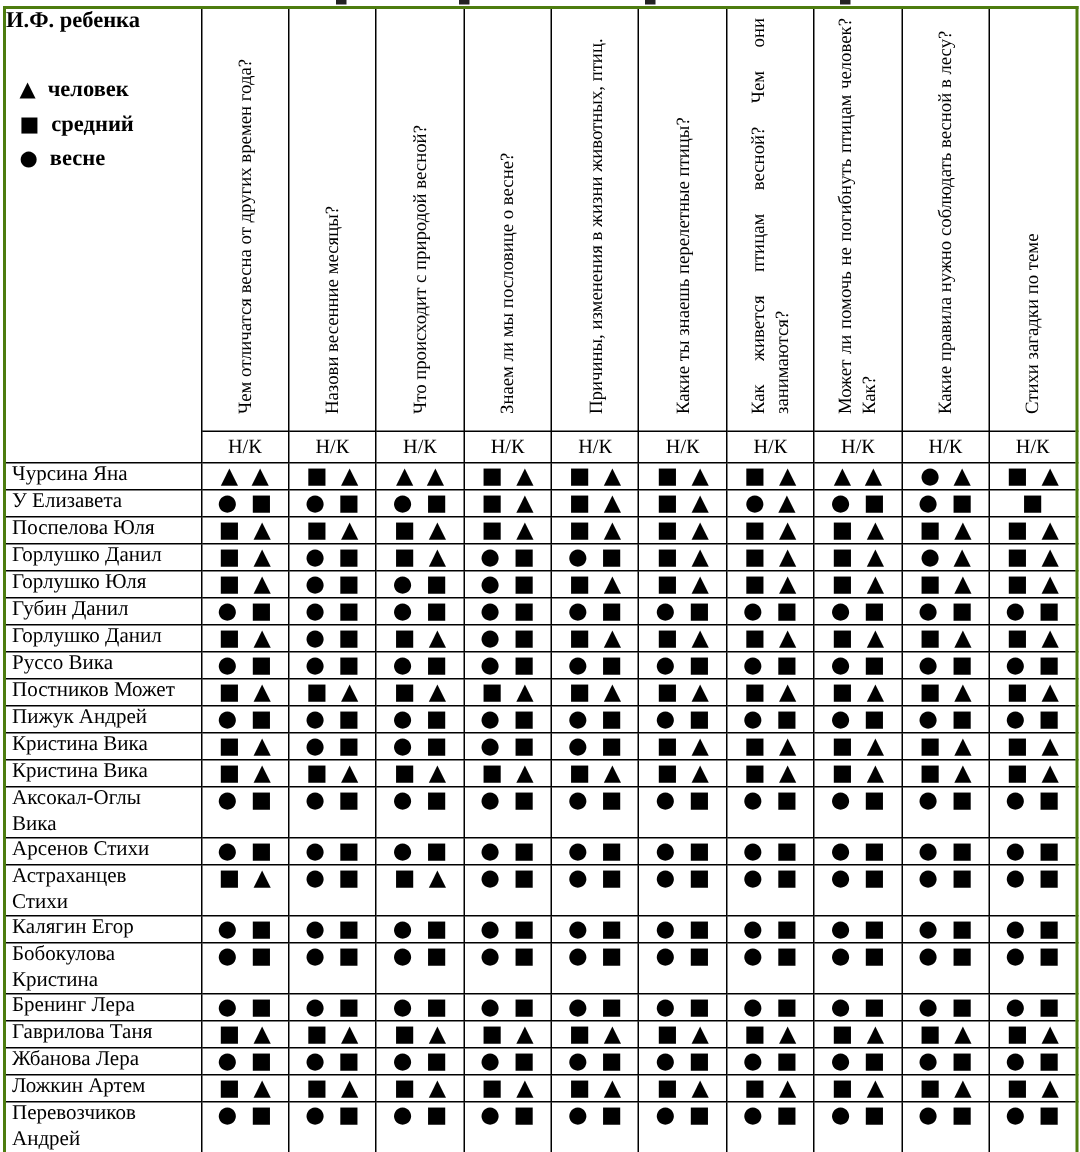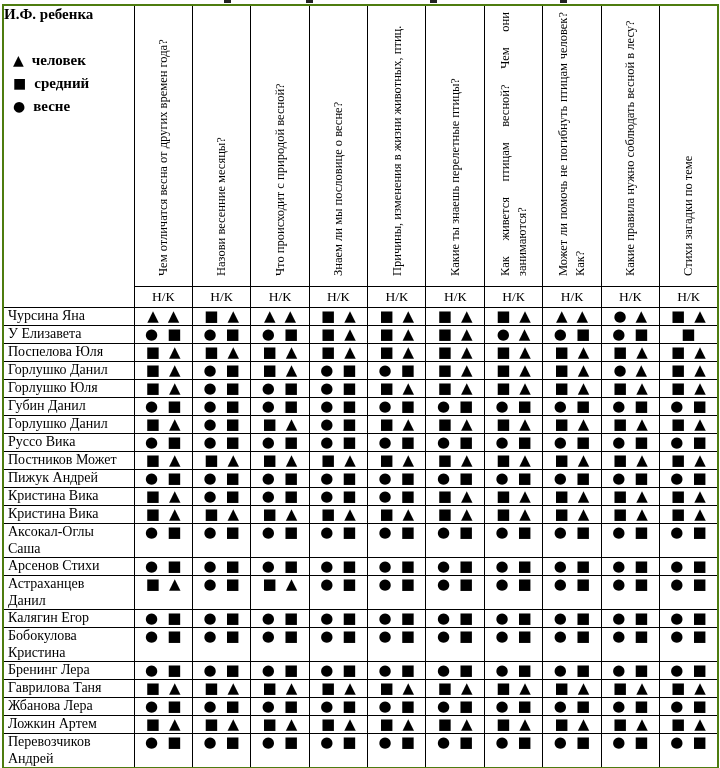"Аксокал-Оглы" td.name { text: Саша -> Вика }
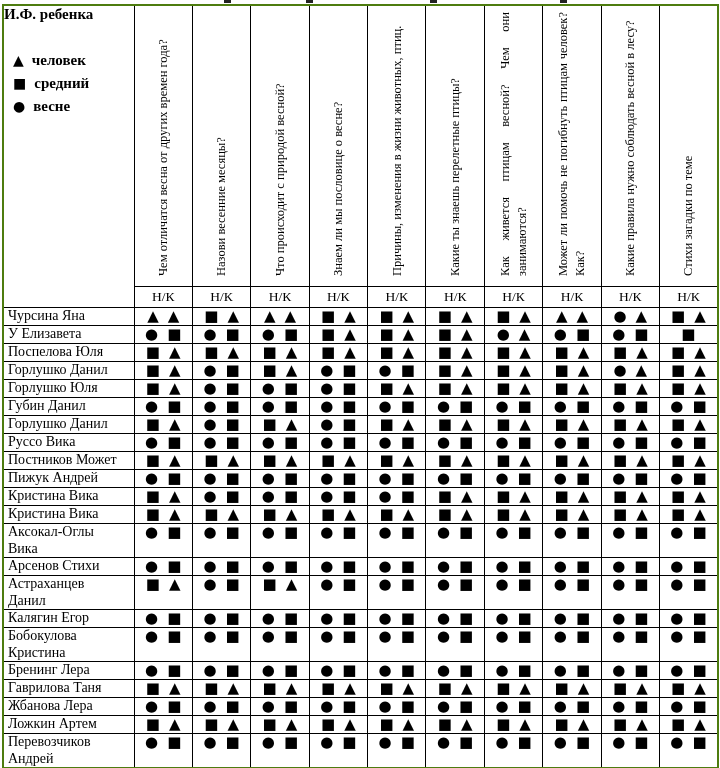"Астраханцев" td.name { text: Данил -> Стихи }
